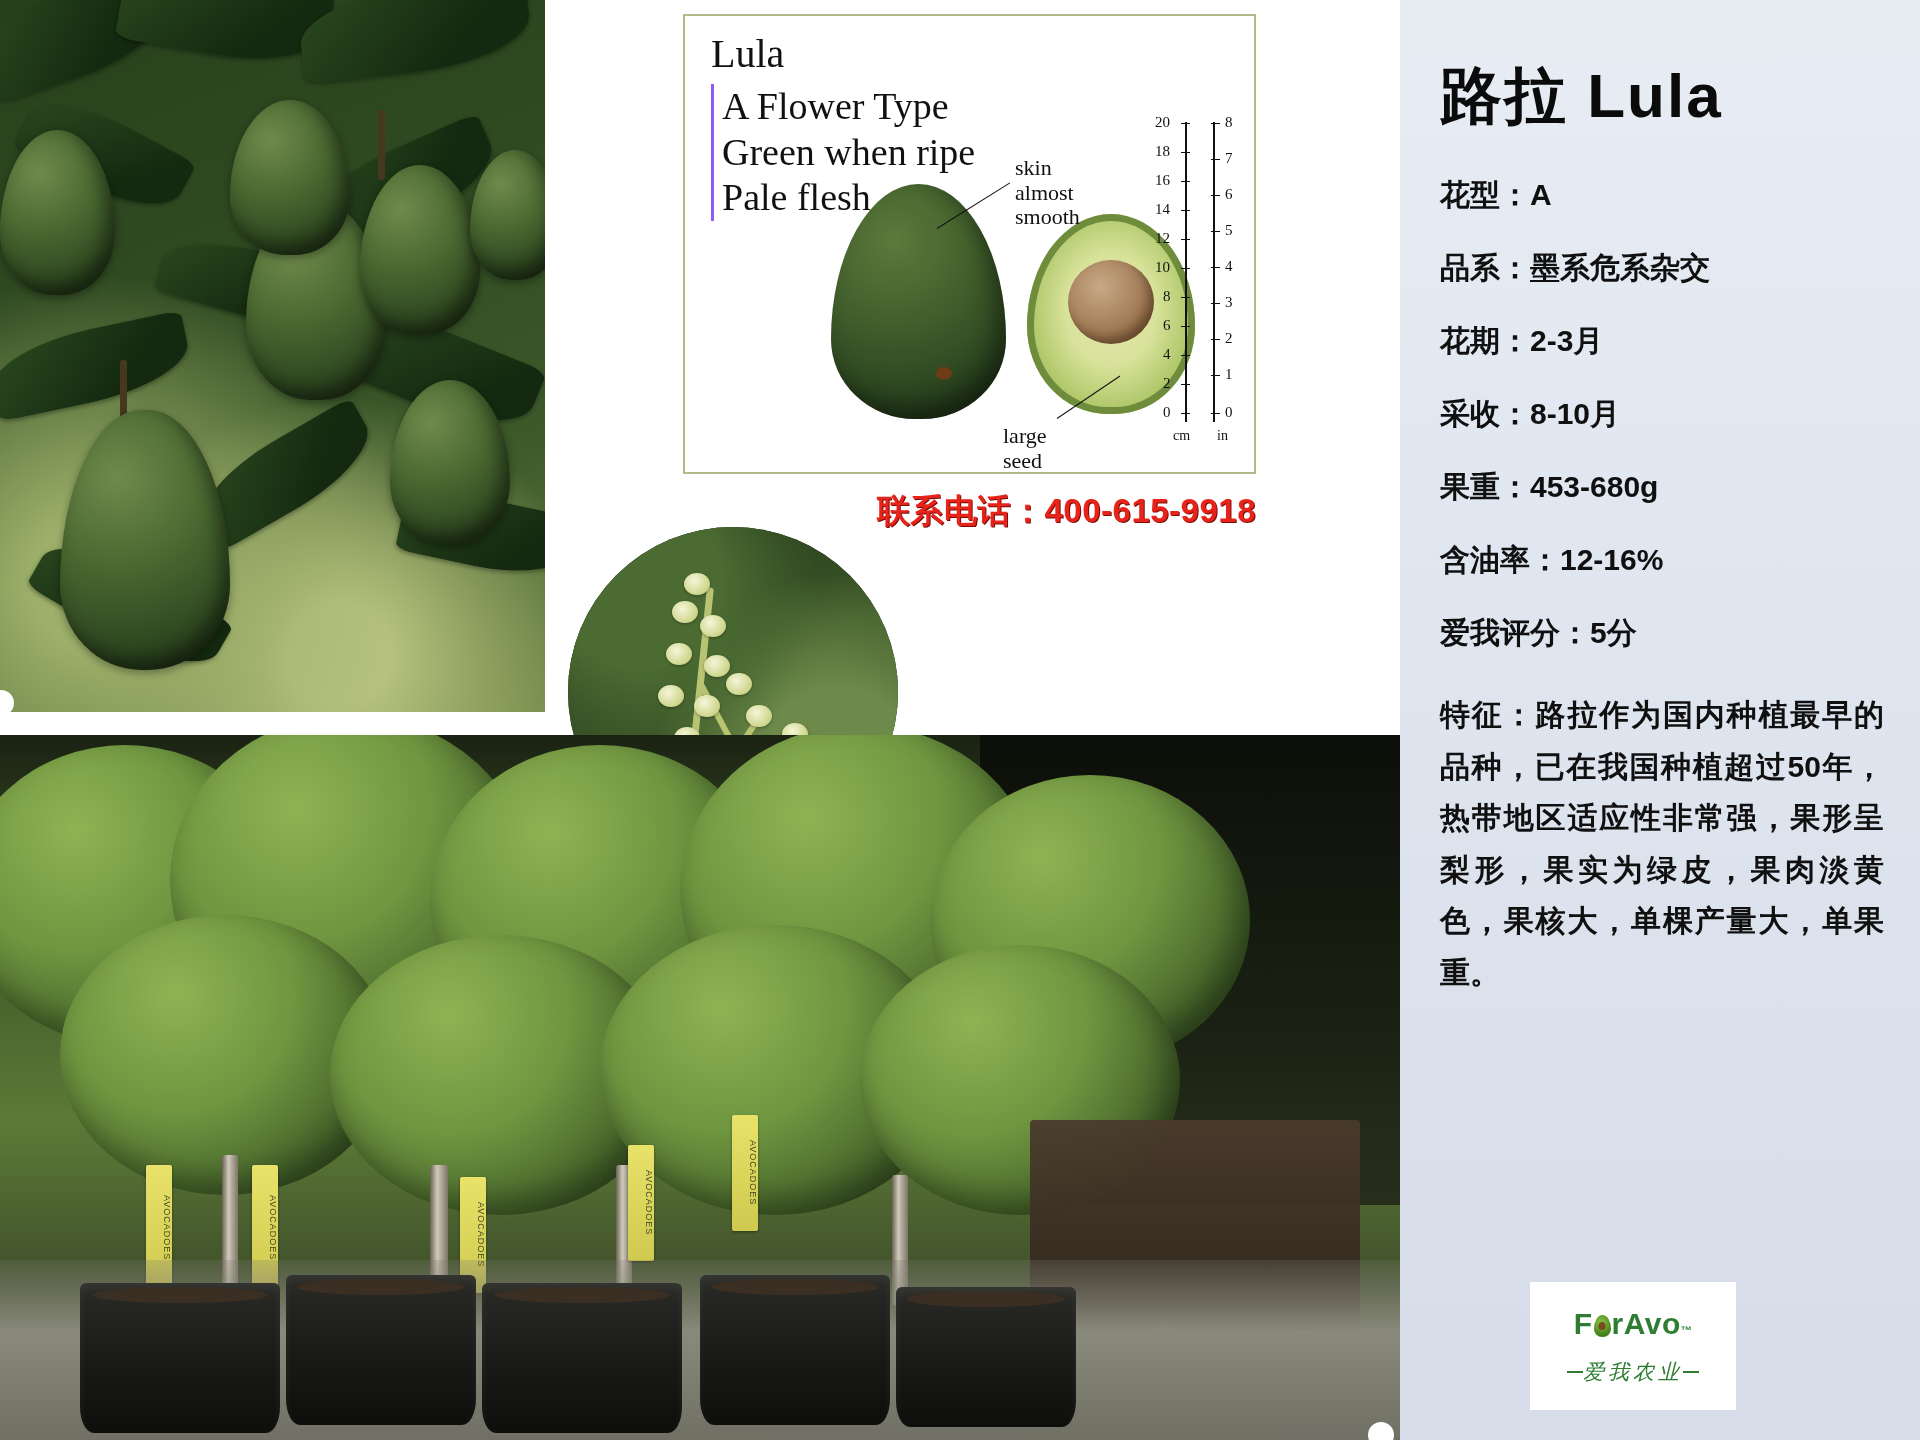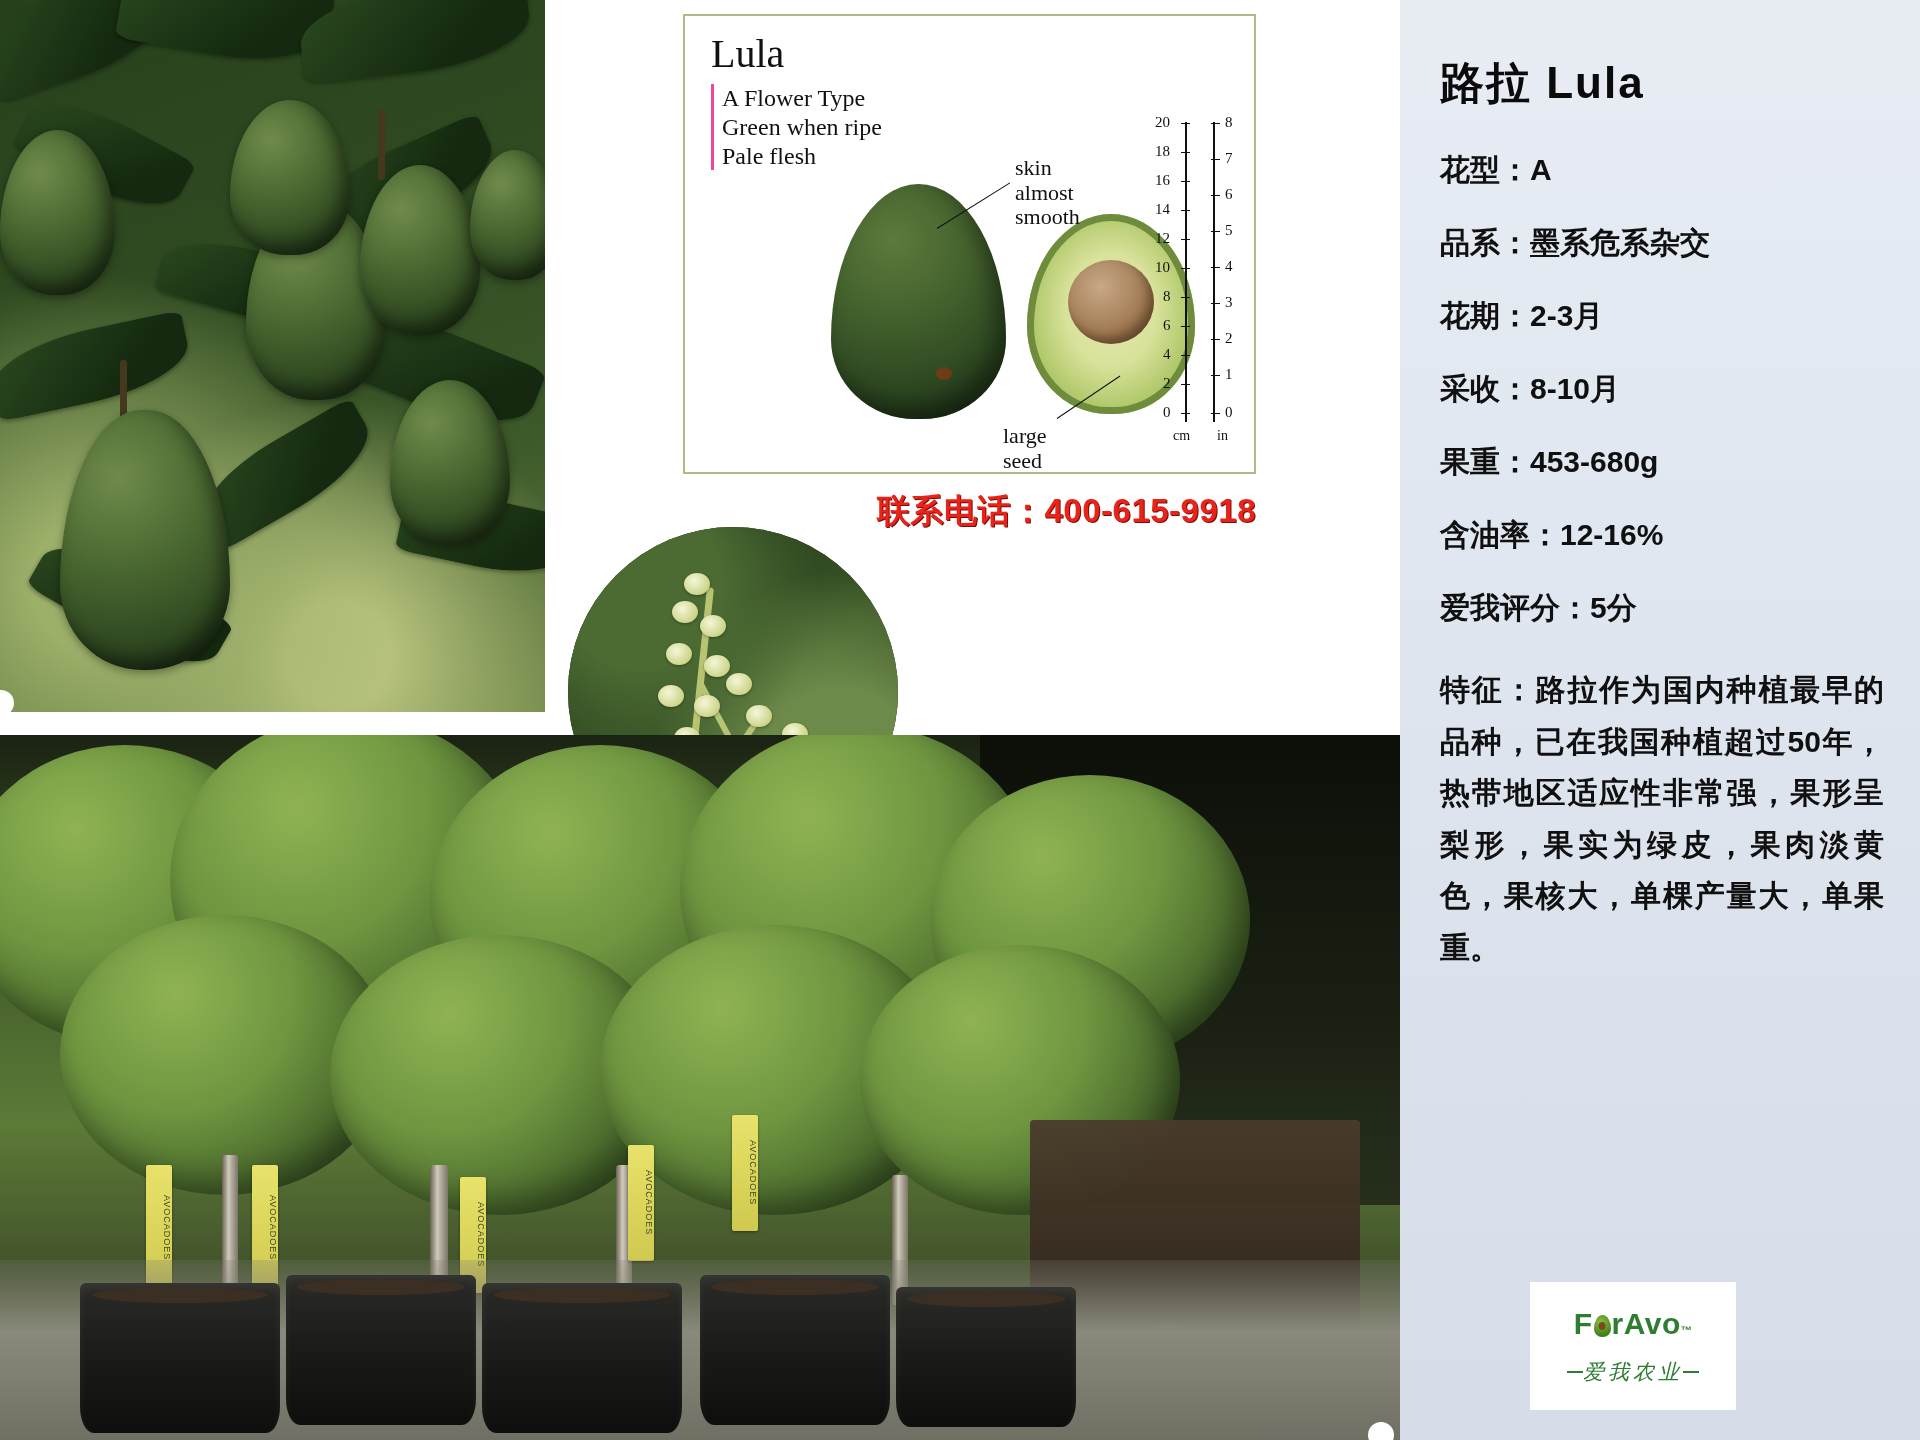"A Flower Type" .diagram-sub { border-left: 3px solid #ec4899 -> 3px solid #8b5cf6; font-size: 24px -> 38px }
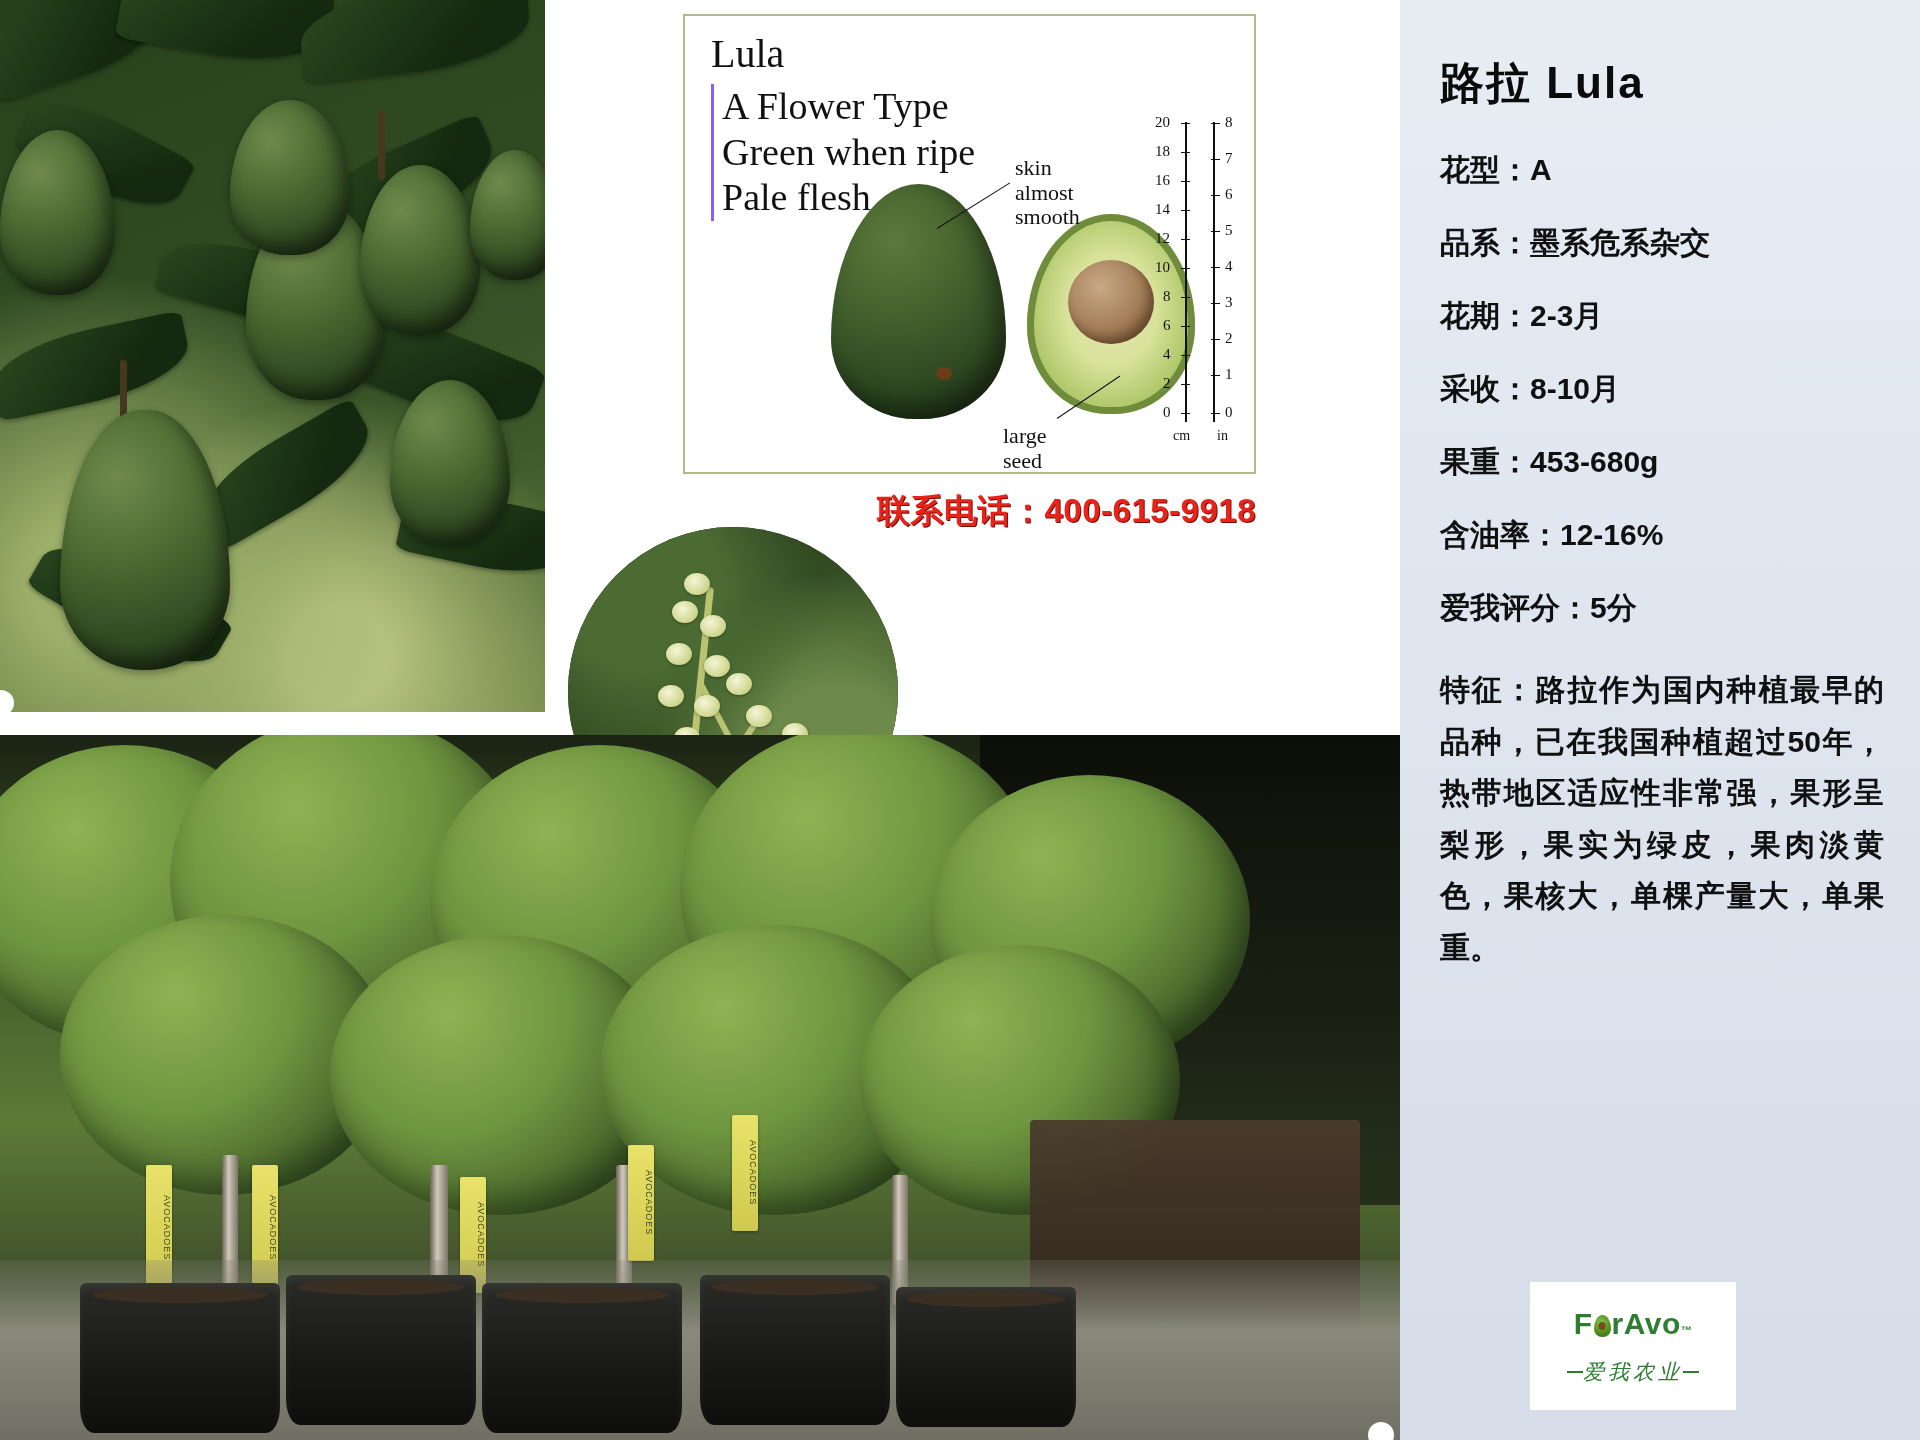"路拉 Lula" .panel-title { font-size: 44px -> 62px }
